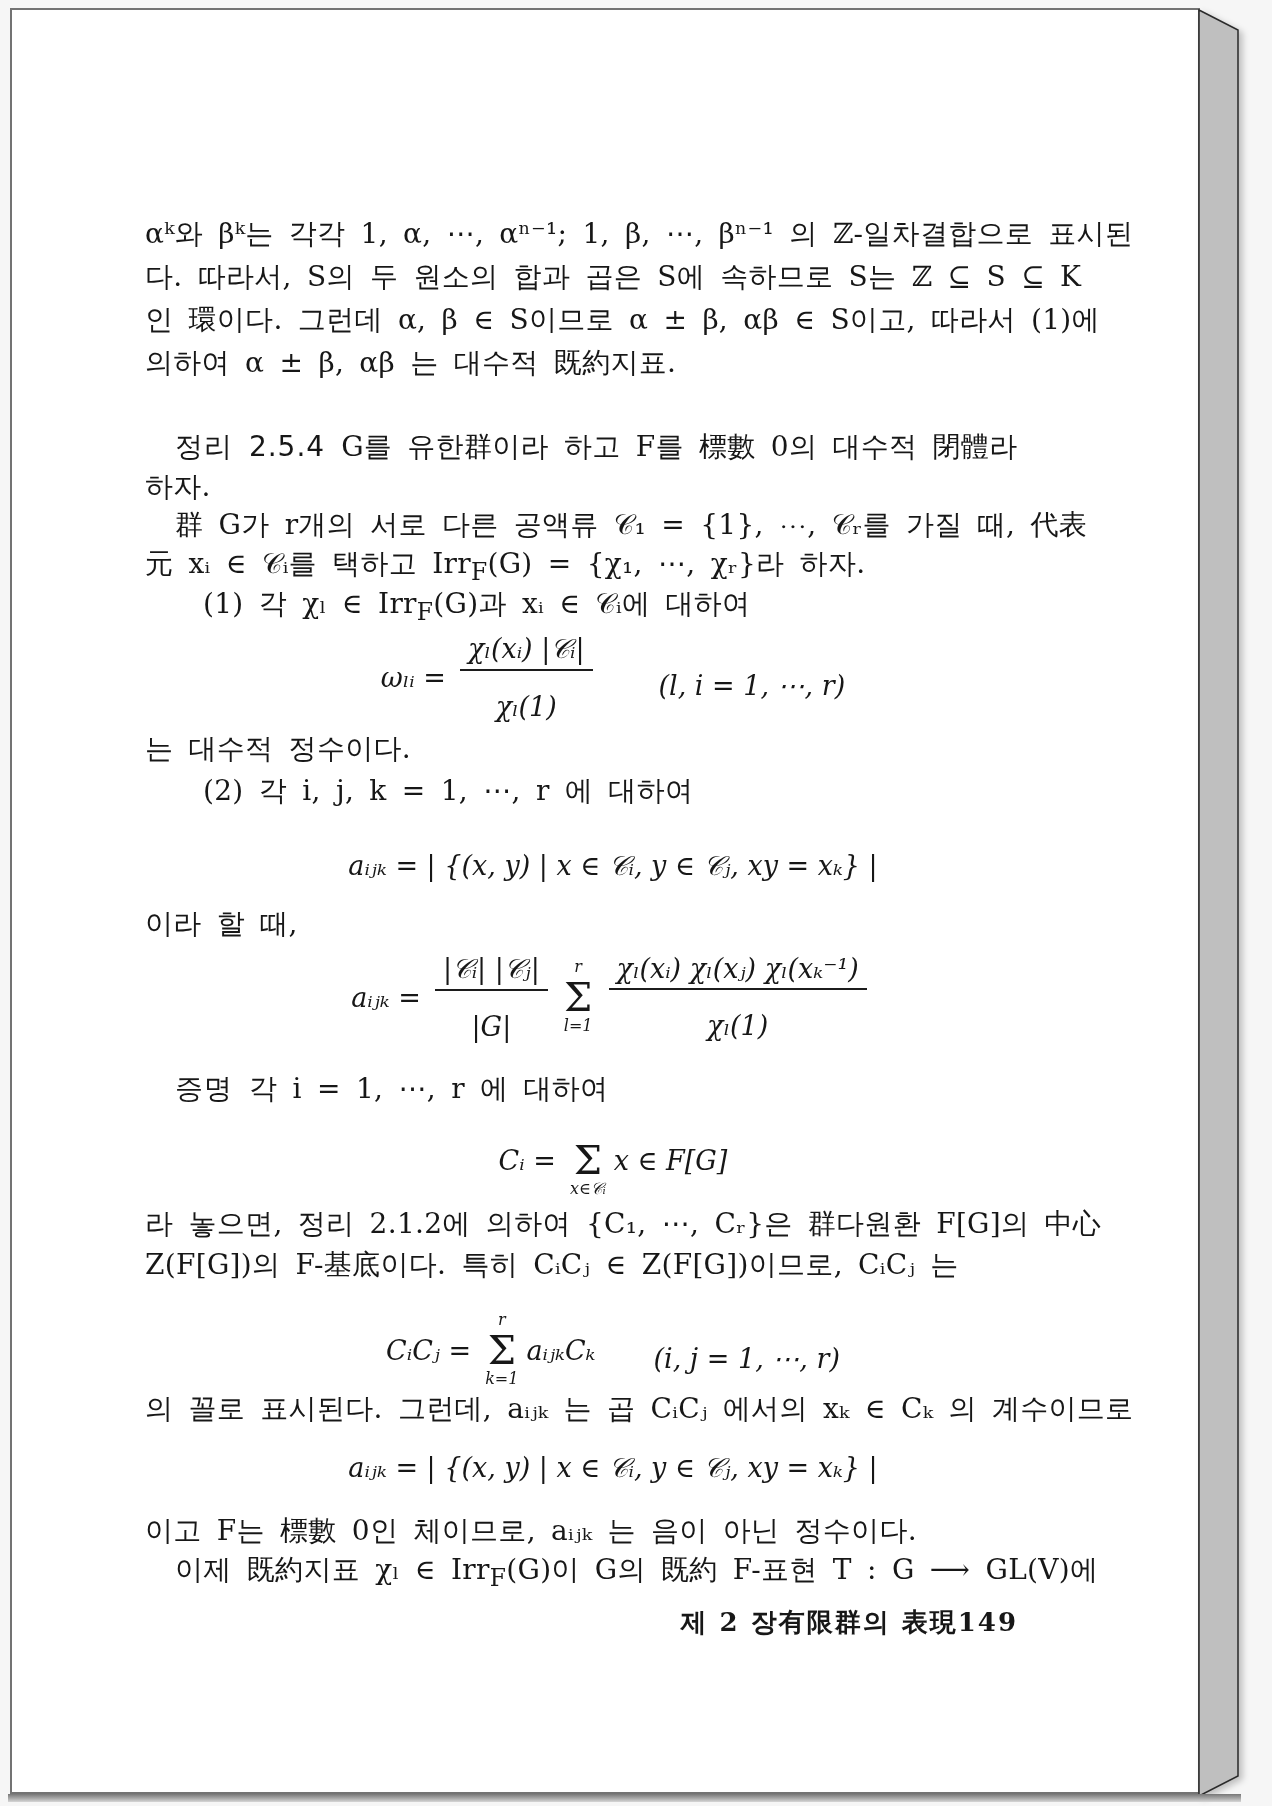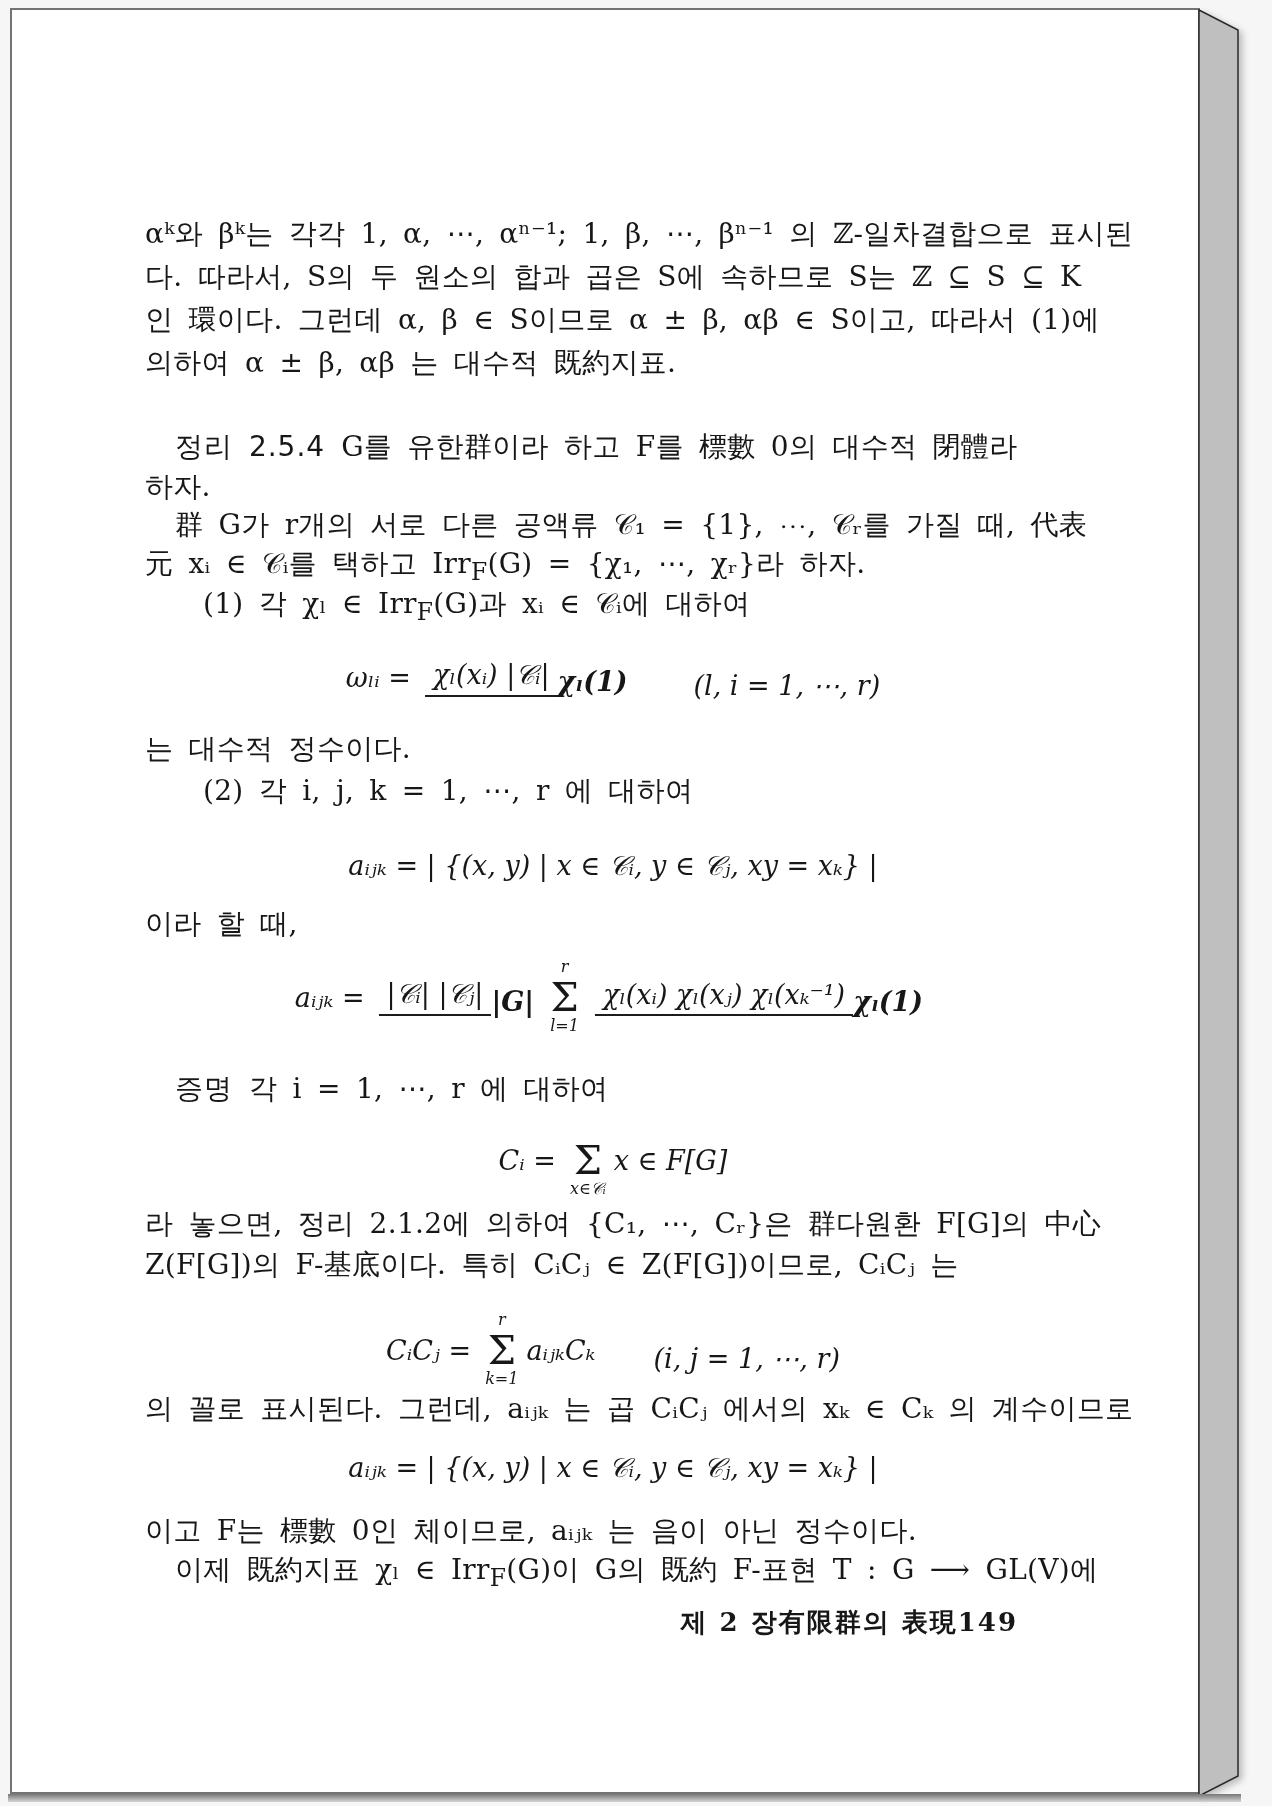"χₗ(xᵢ) |𝒞ᵢ|" .frac { flex-direction: row -> column }
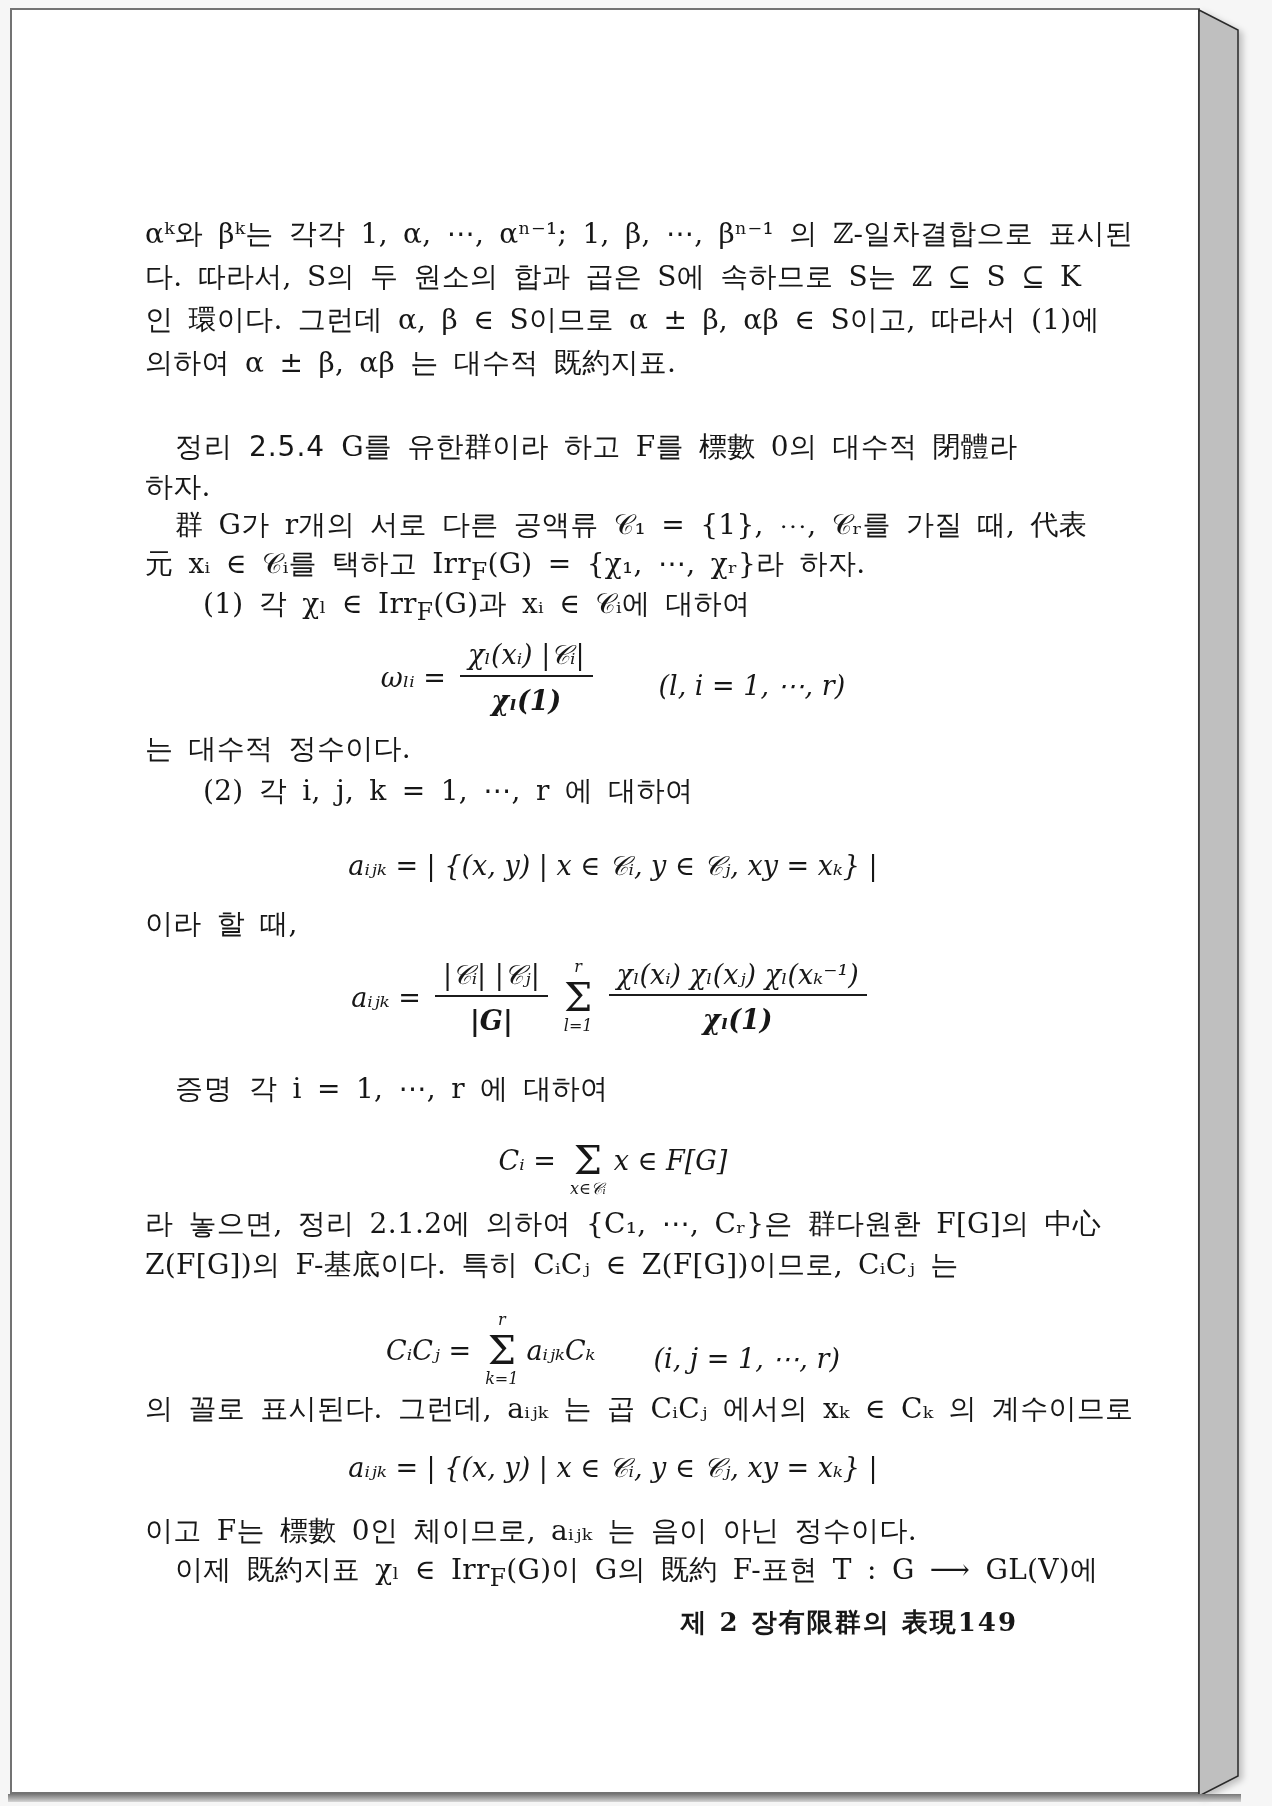"χₗ(1)" .frac .den { font-weight: bold -> none; padding-top: 8px -> 20px }
